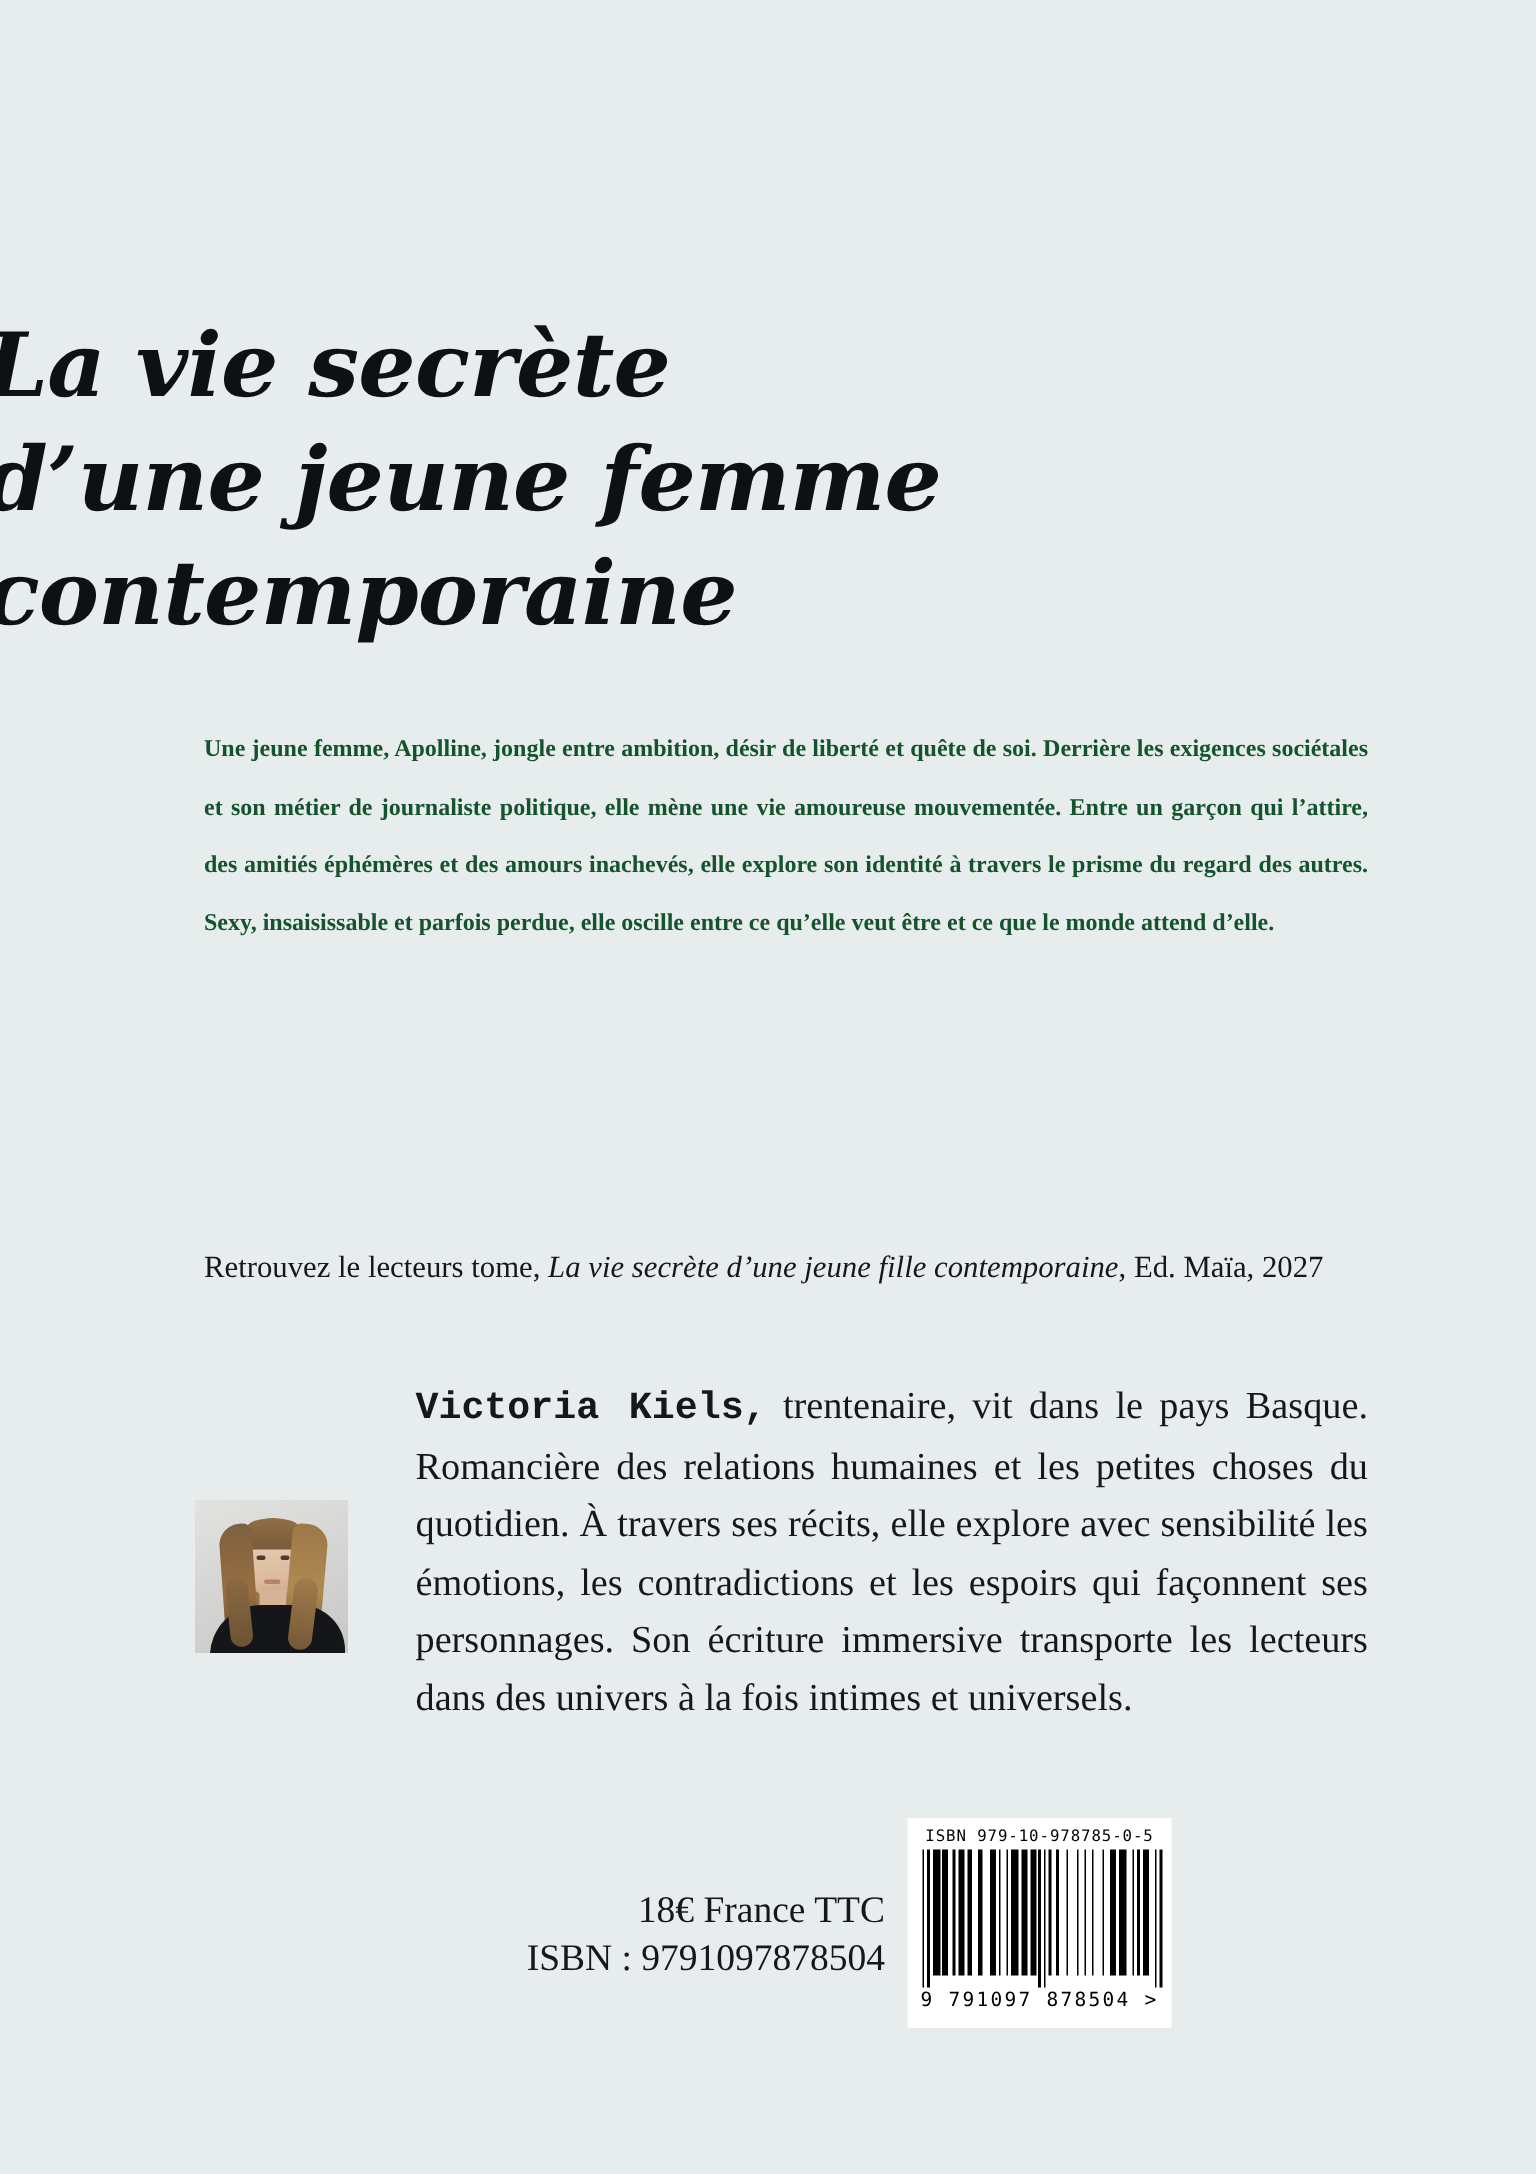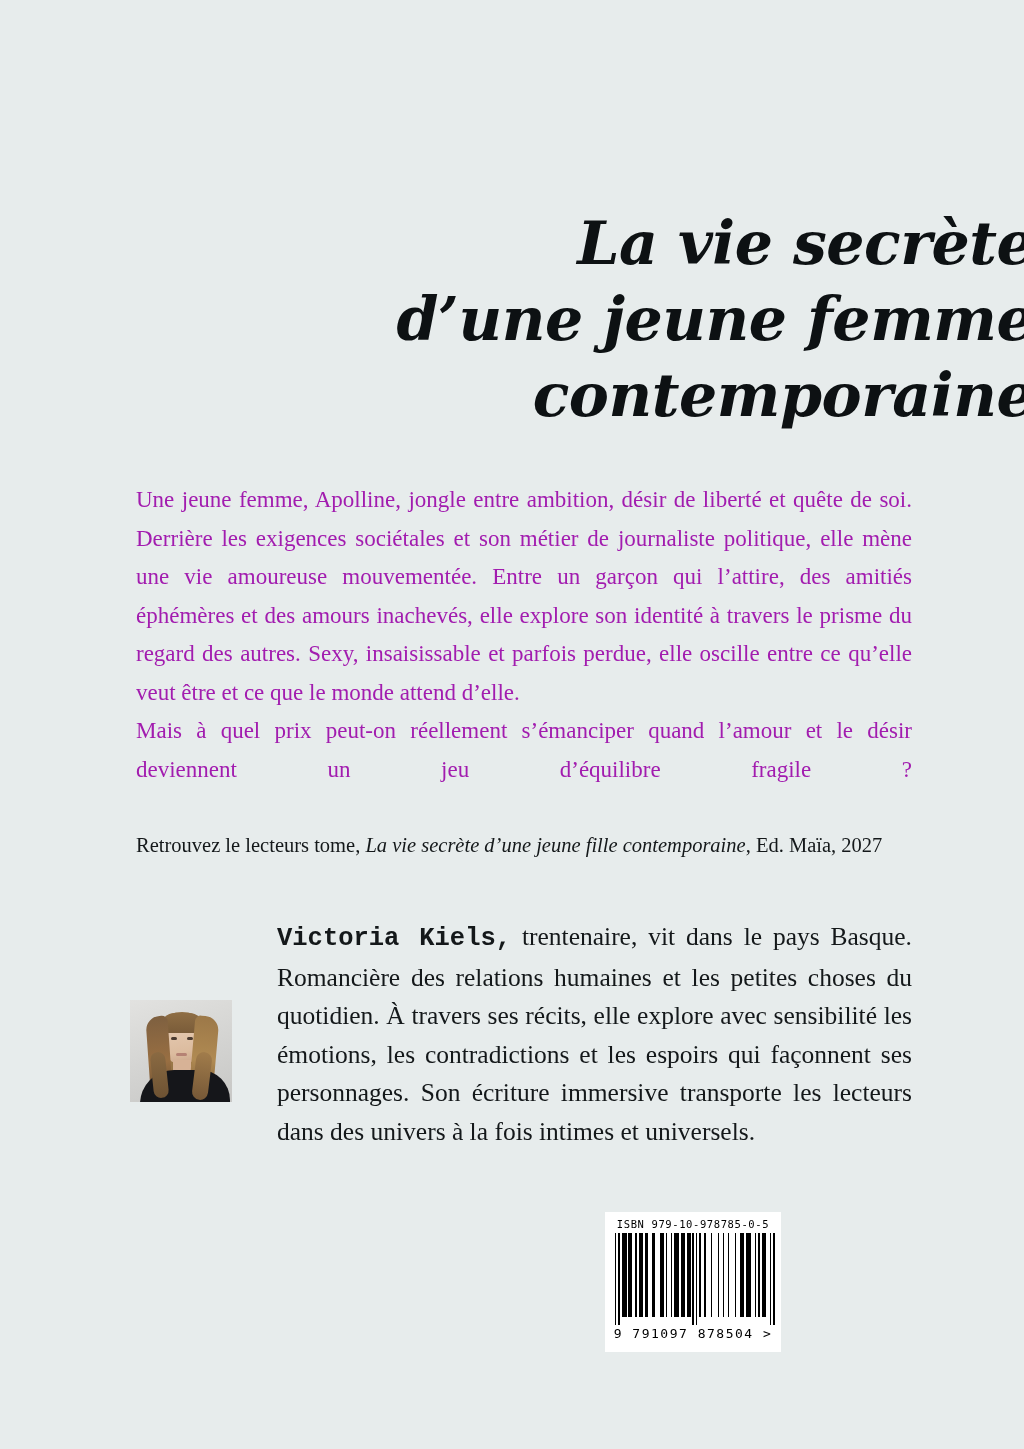"La vie secrète" .title-block { text-align: right -> left }
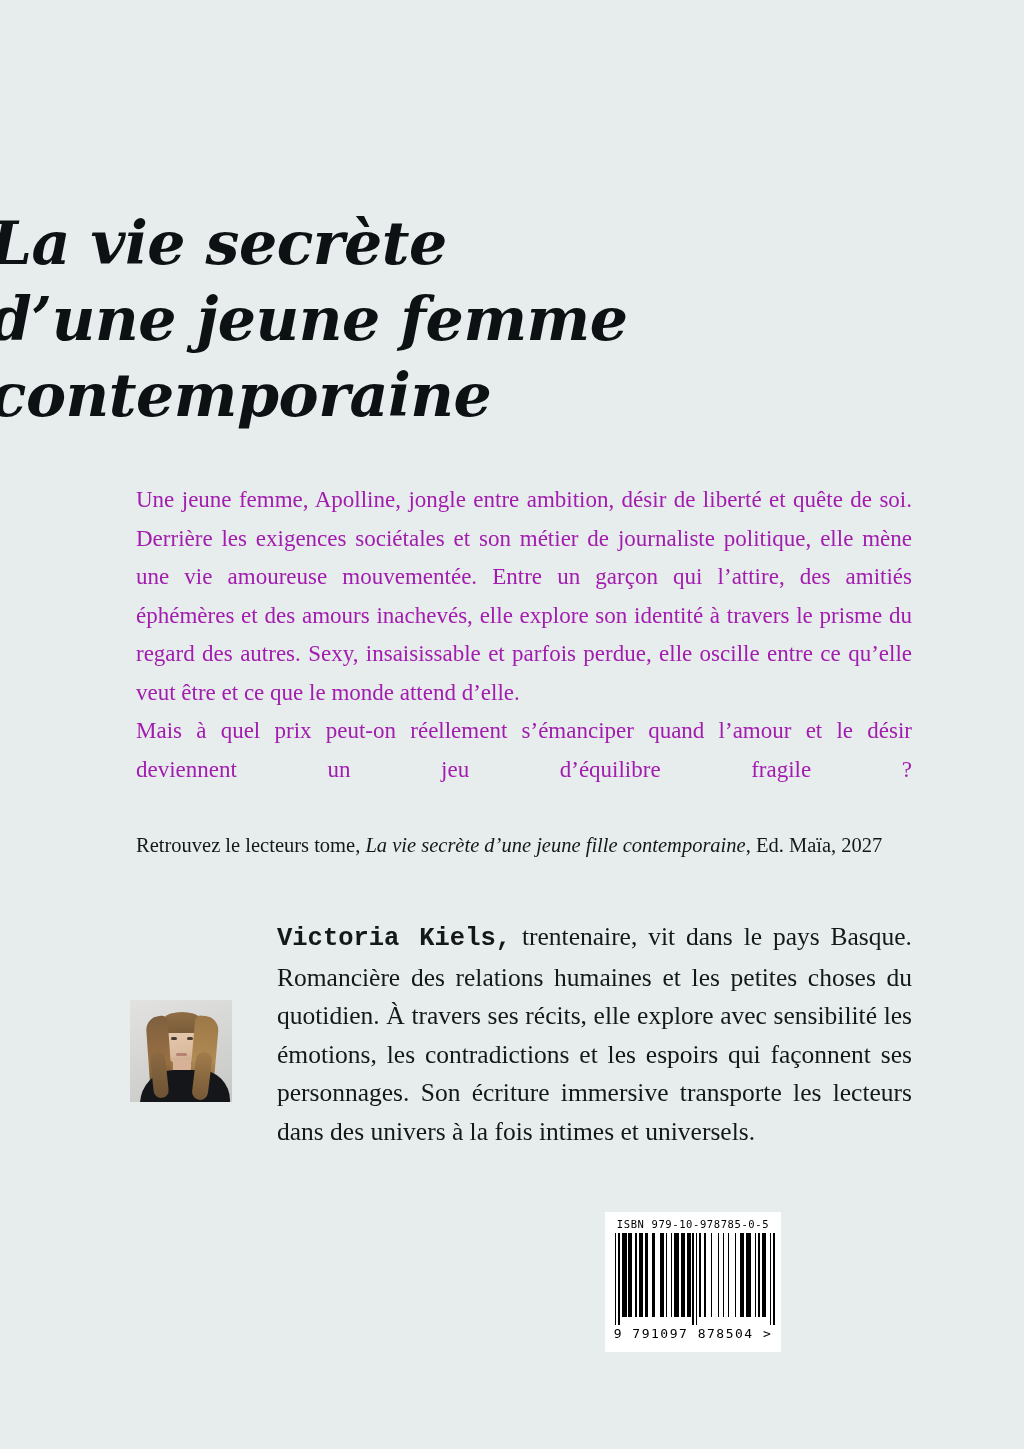"Une jeune femme, Apolline, jongle" .synopsis p { color: #a21caf -> #14532d; font-size: 23px -> 16px; font-weight: none -> bold }
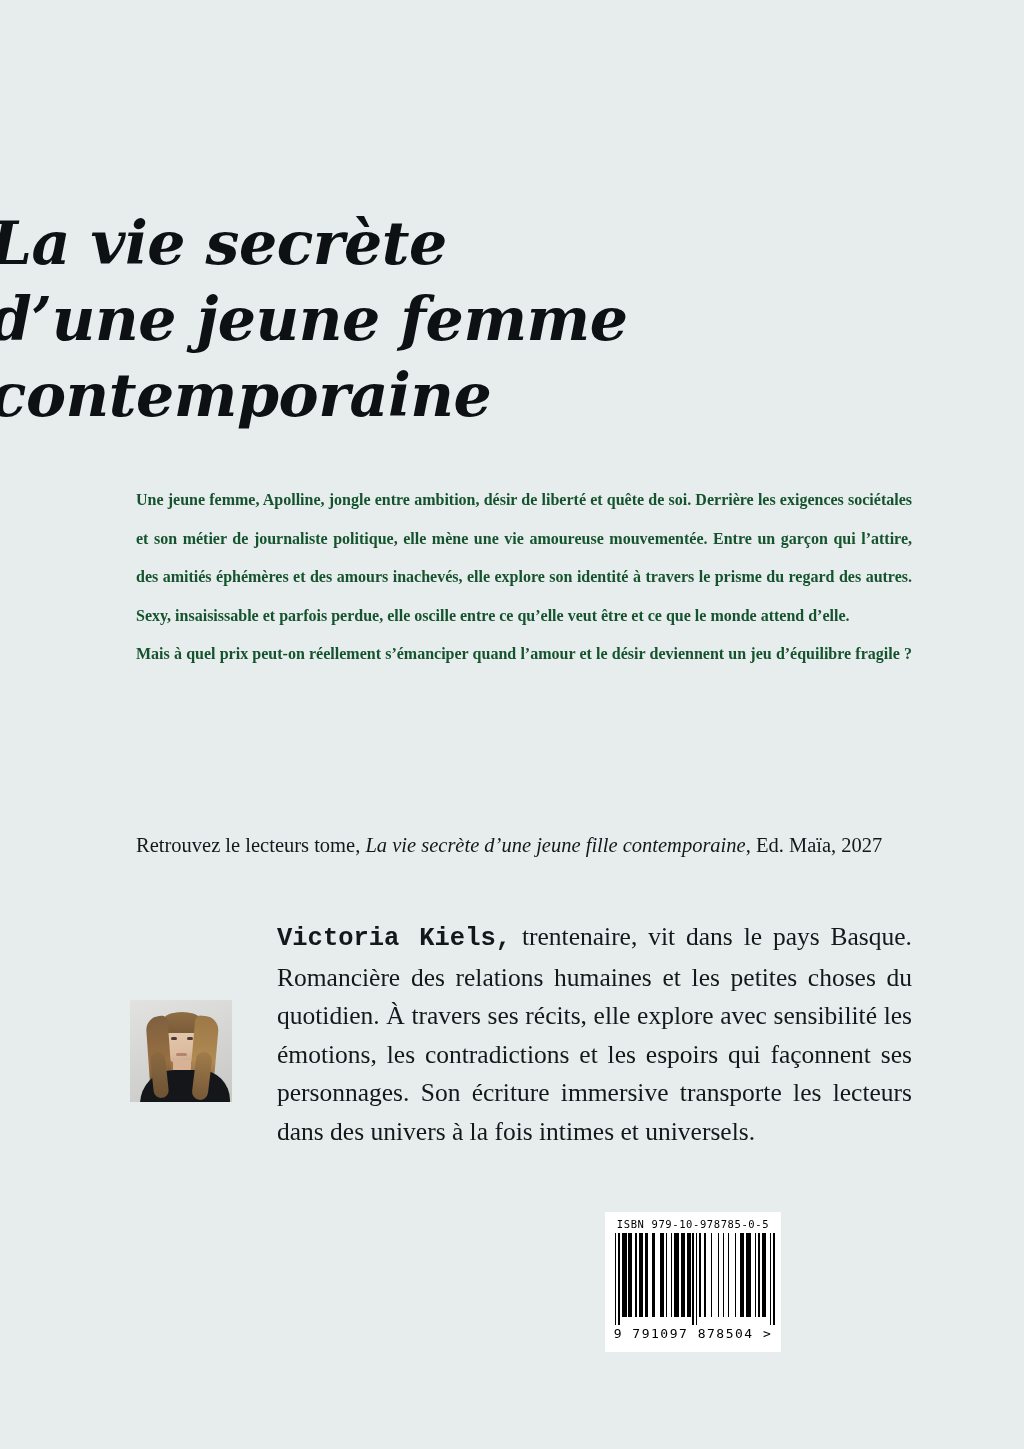"Mais à quel prix peut-on" p.last-free { html: <p>Mais à quel prix peut-on réellement s’émanciper quand l’amour et le désir deviennent un jeu d’équilibre fragile ?</p> -> none }
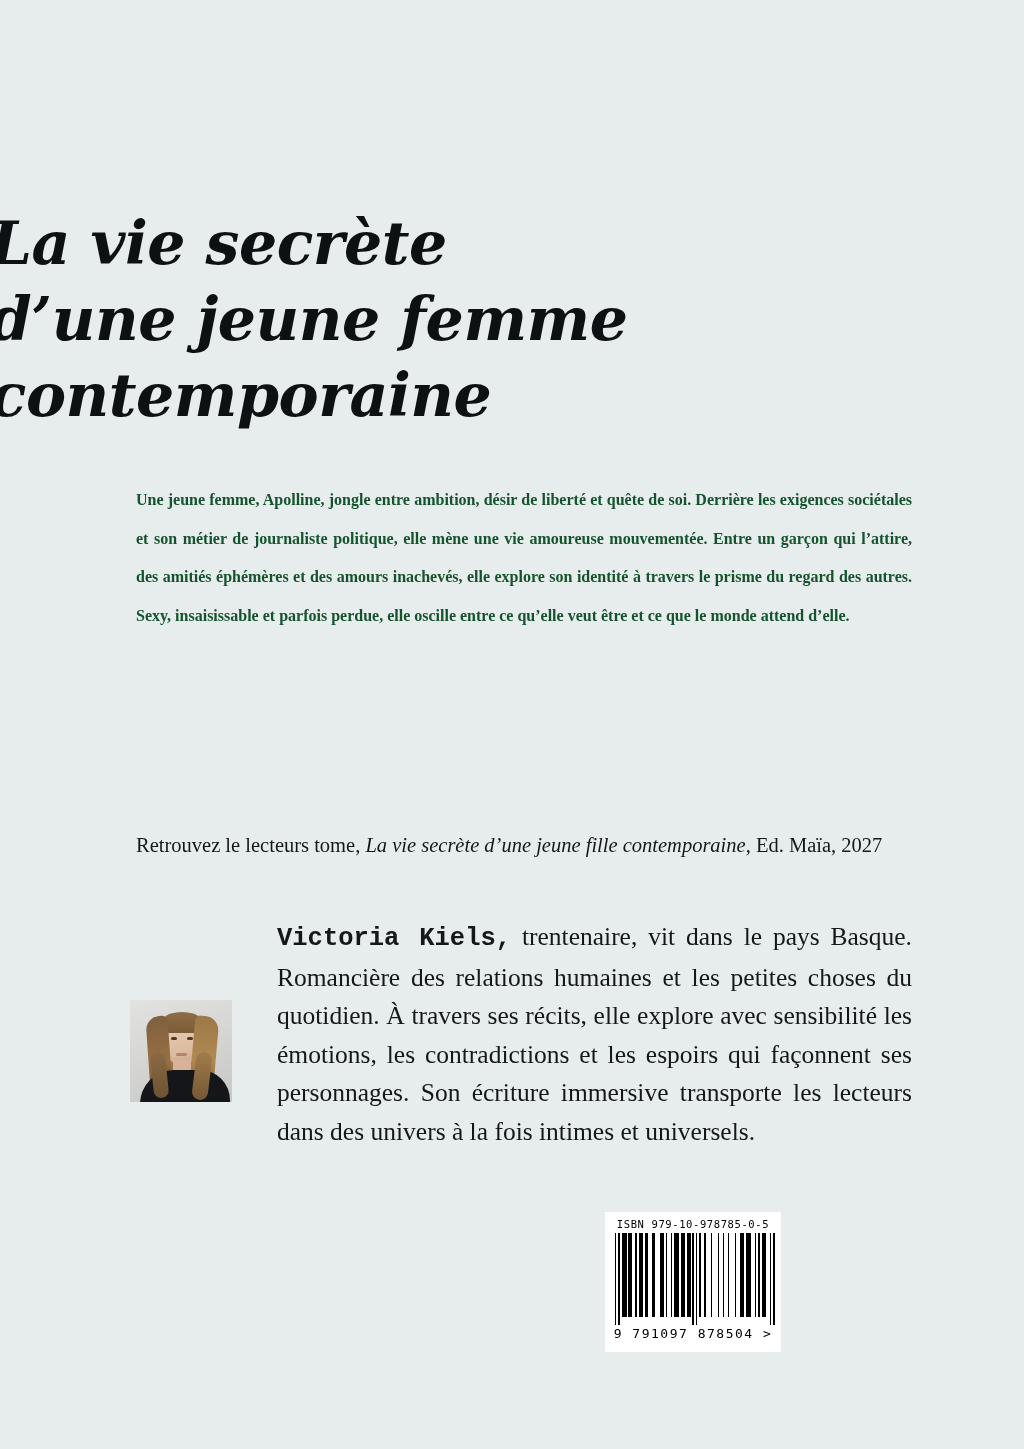"18€ France TTC" div.price-block { html: none -> <div> <div>18€ France TTC</div> <div>ISBN : 9791097878504</div> </div> }
